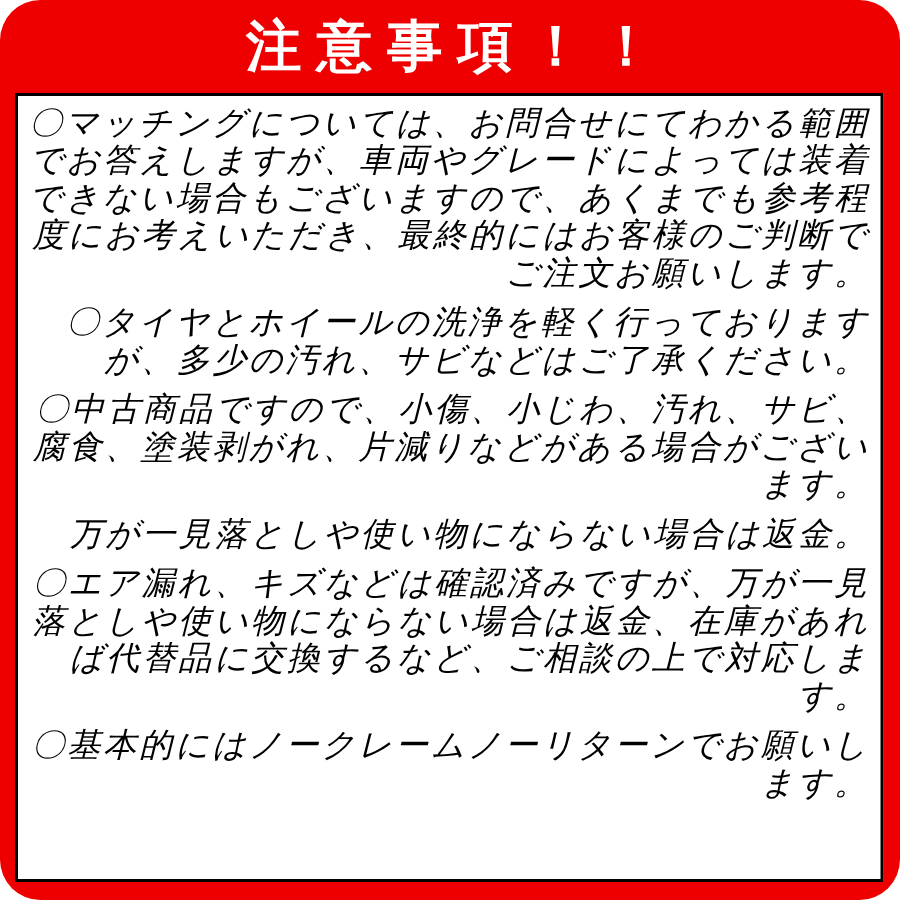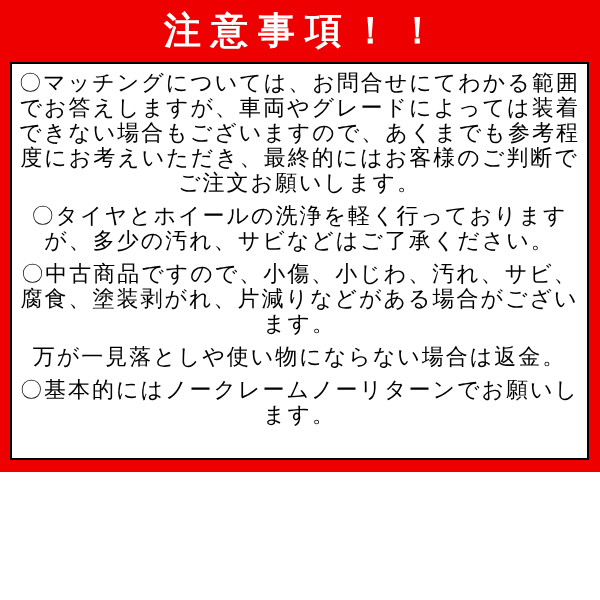"注意事項！！" .card { border-radius: none -> 27px; height: 472px -> 600px }
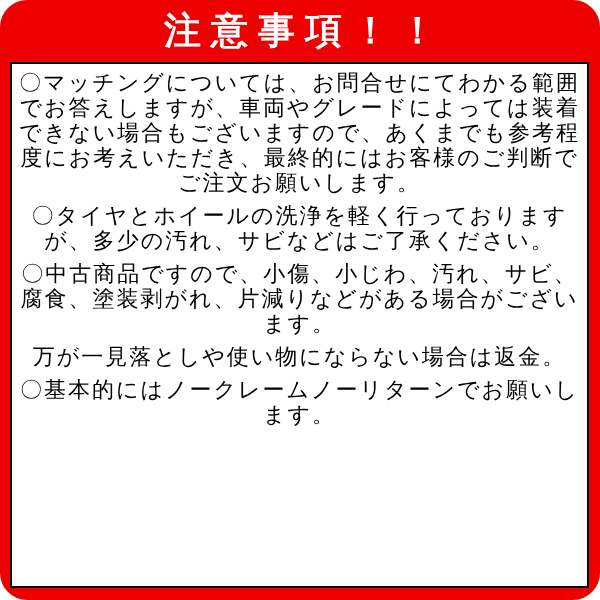"〇マッチングについては、お問合せにてわかる範囲でお答えしますが、車両やグレードに" .notice { font-style: none -> italic; text-align: center -> right }
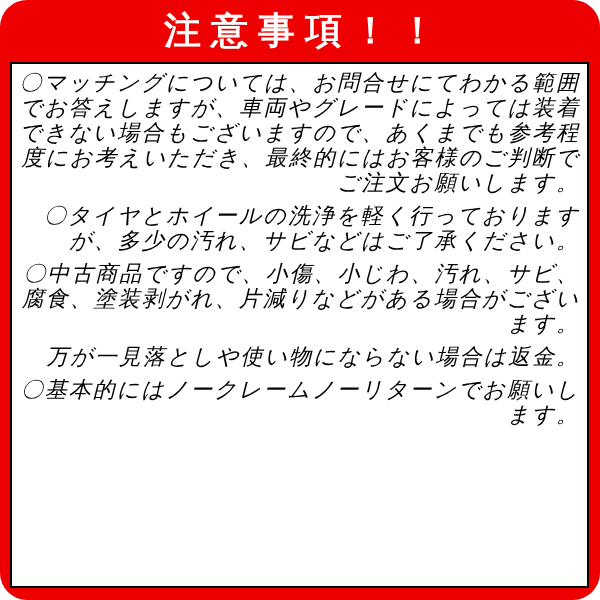"〇エア漏れ、キズなどは確認済みですが、万が一見落としや使い物にならない場合は返金" p.notice { html: none -> <p>〇エア漏れ、キズなどは確認済みですが、万が一見落としや使い物にならない場合は返金、在庫があれば代替品に交換するなど、ご相談の上で対応します。</p> }
